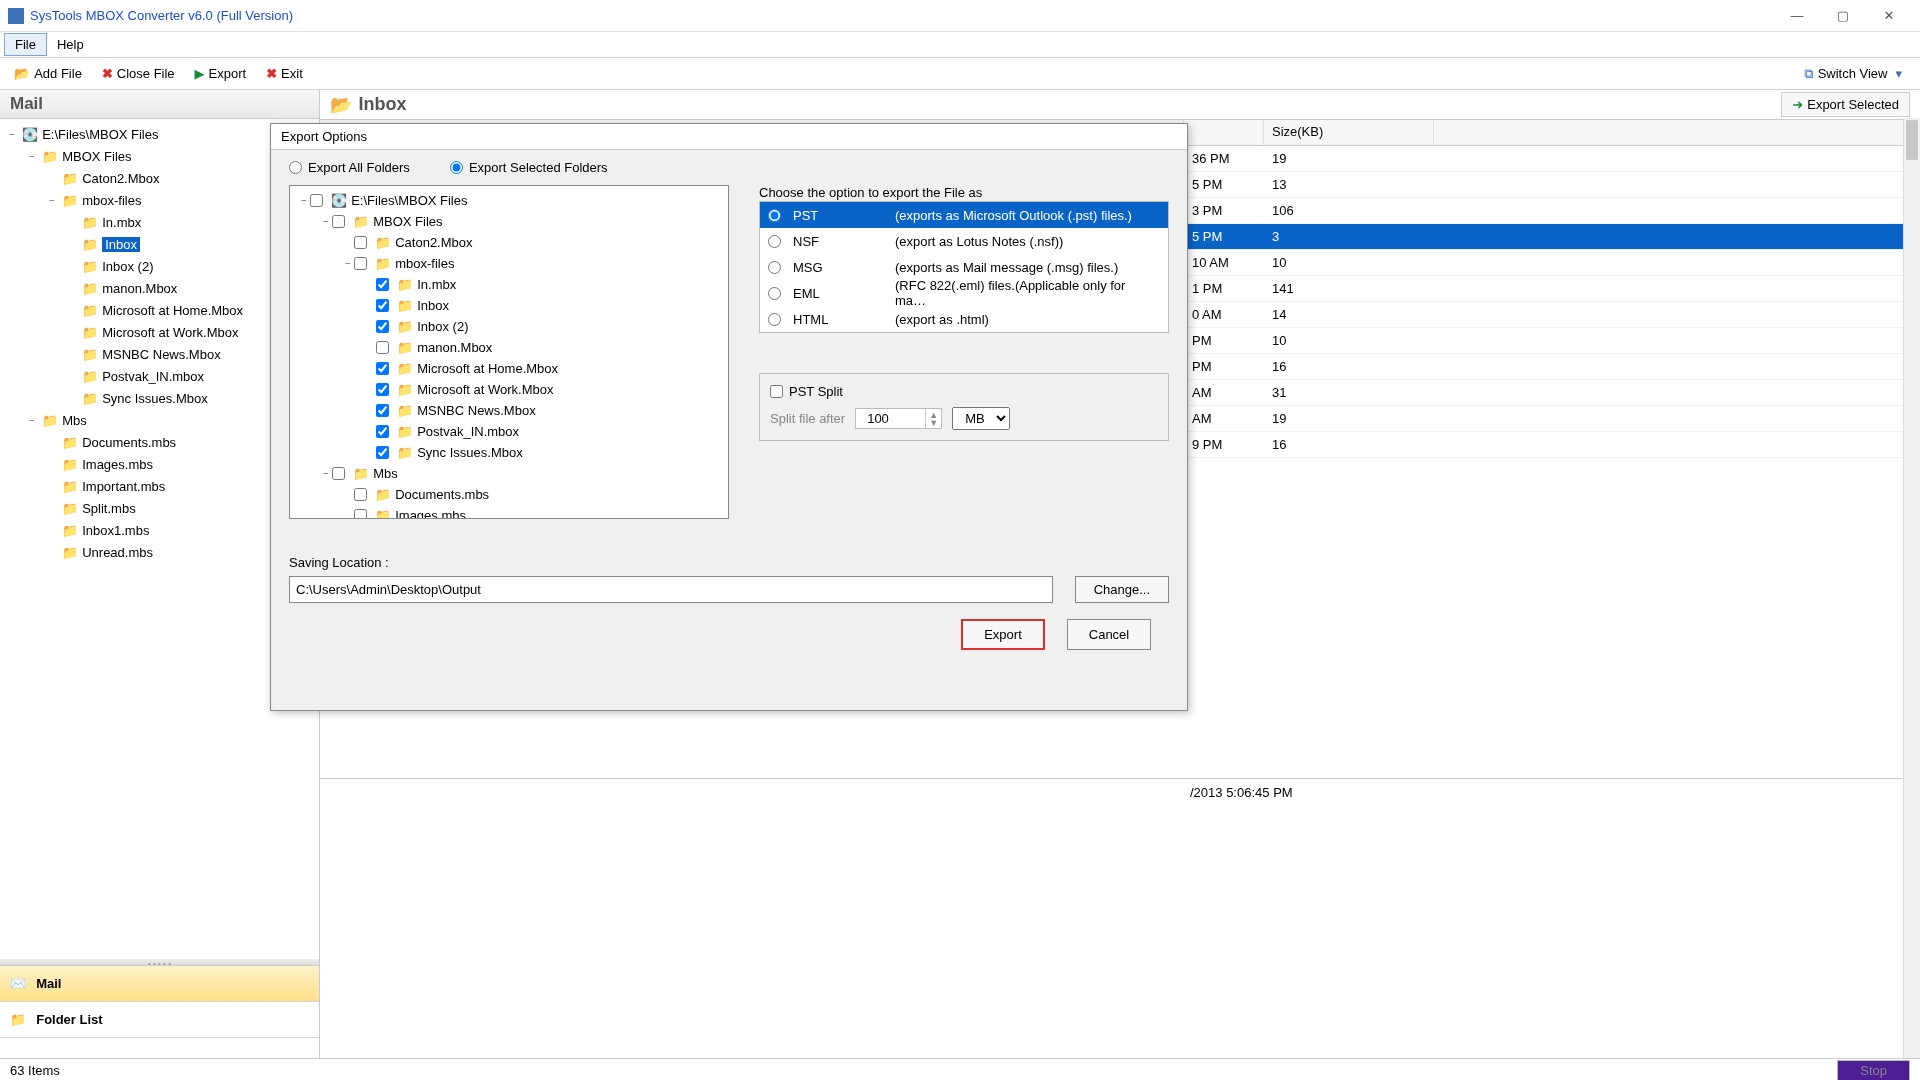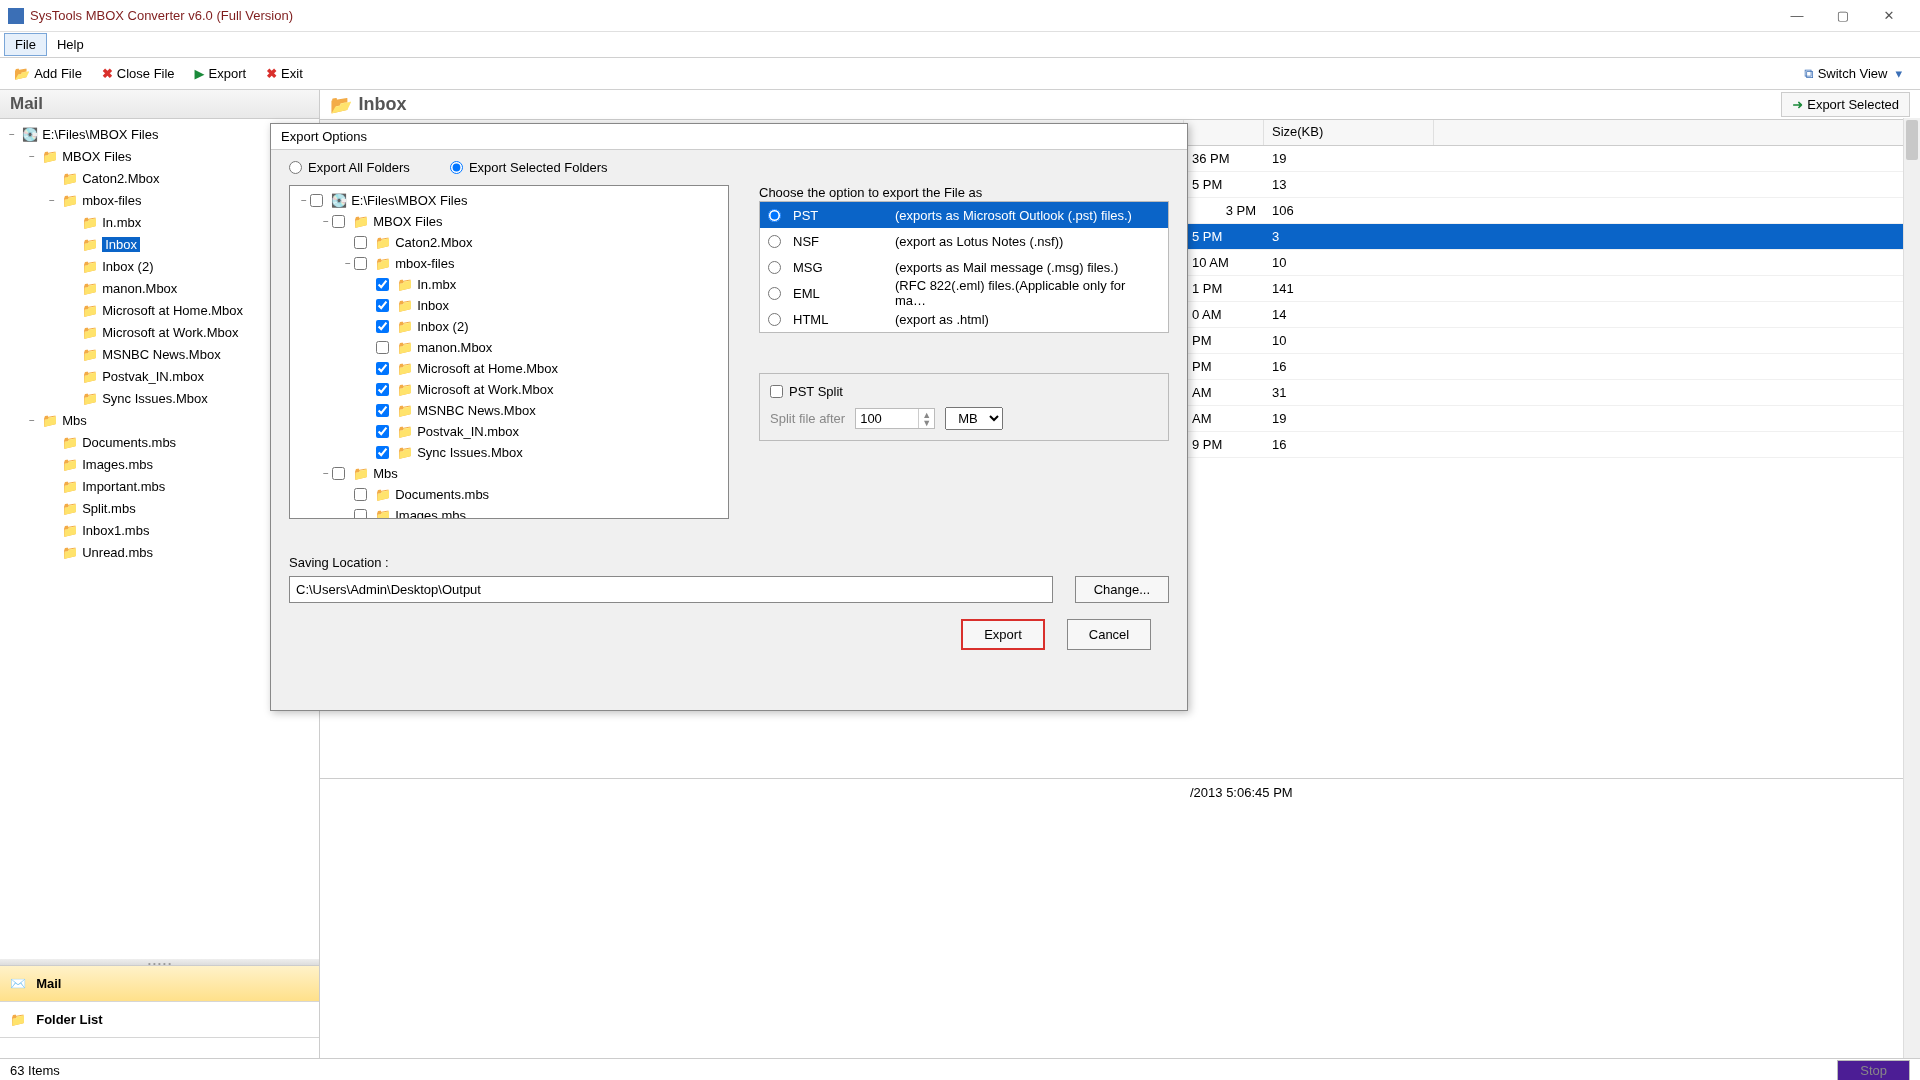"SysTools MBOX Converter v6.0 (Full" .titlebar .title { color: #7f1d1d -> #1d4ed8 }
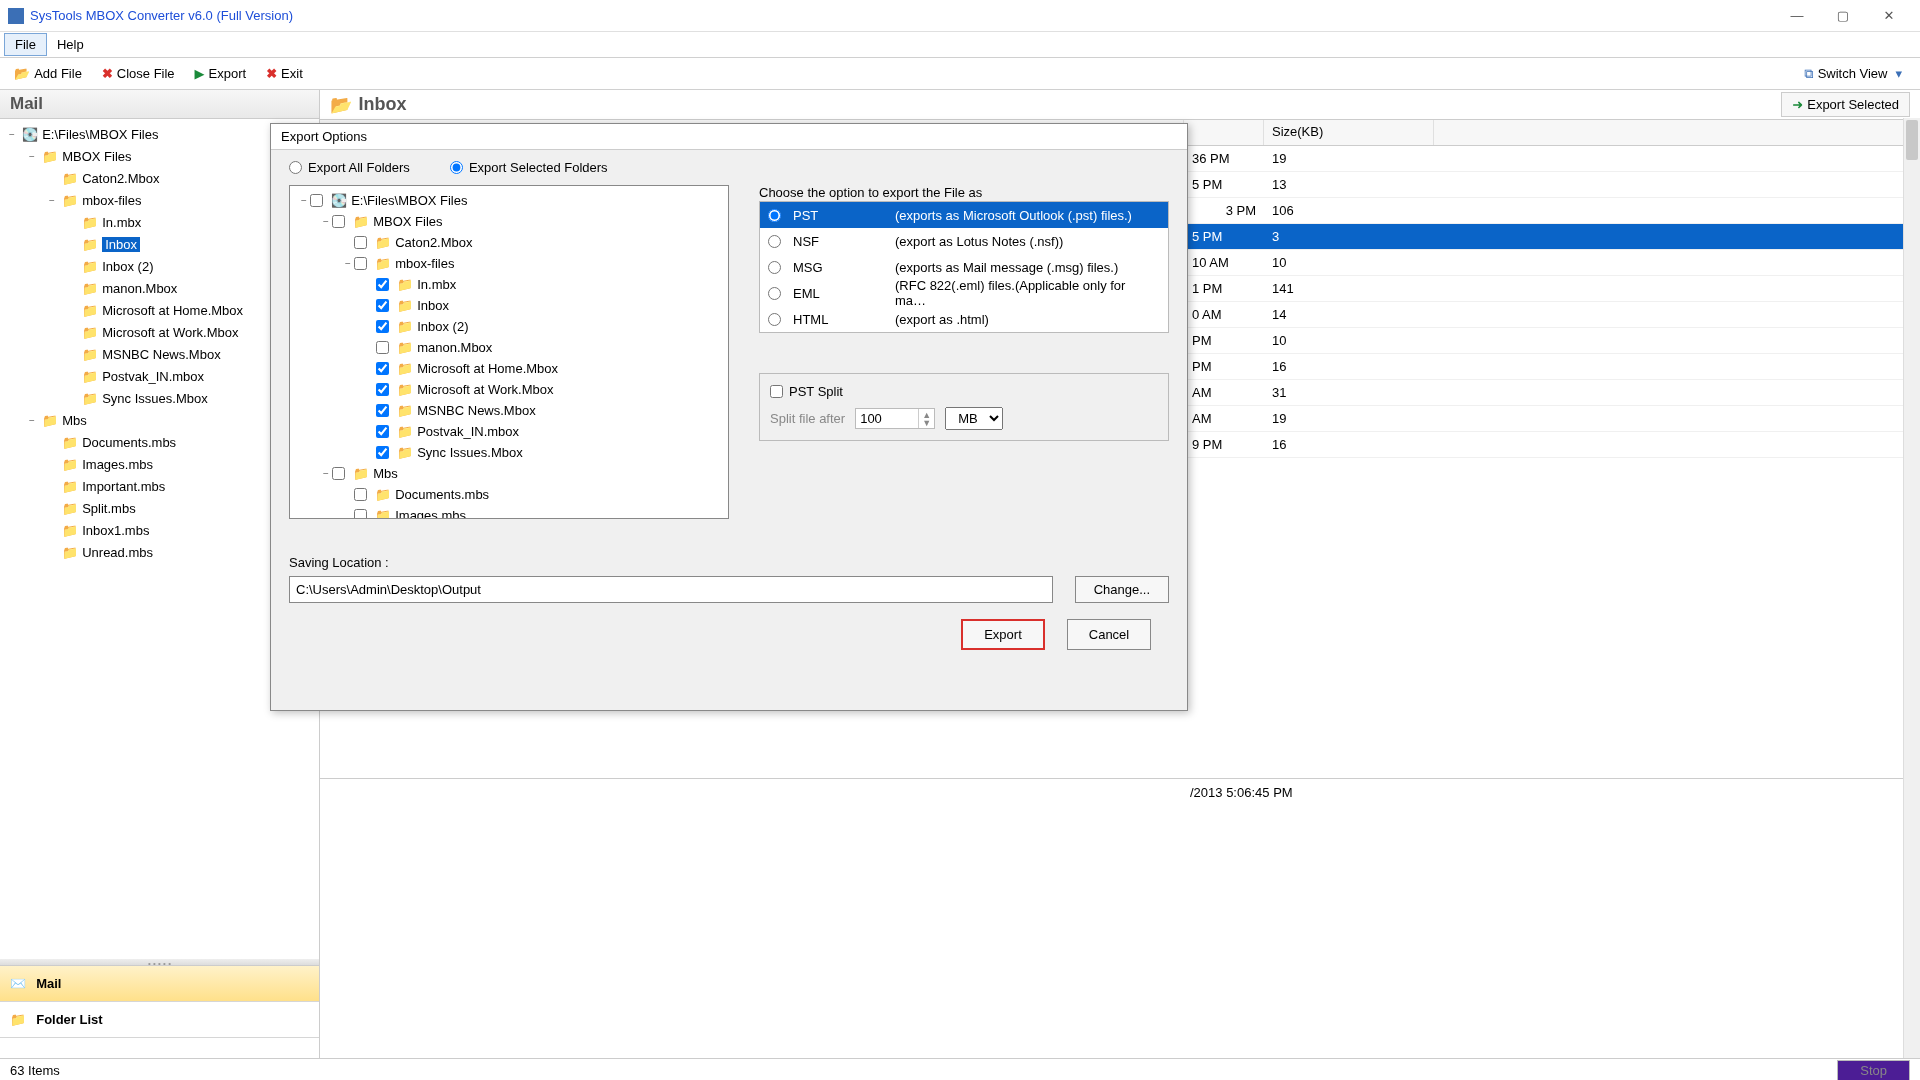"3 PM" div.cell { text-align: right -> none }
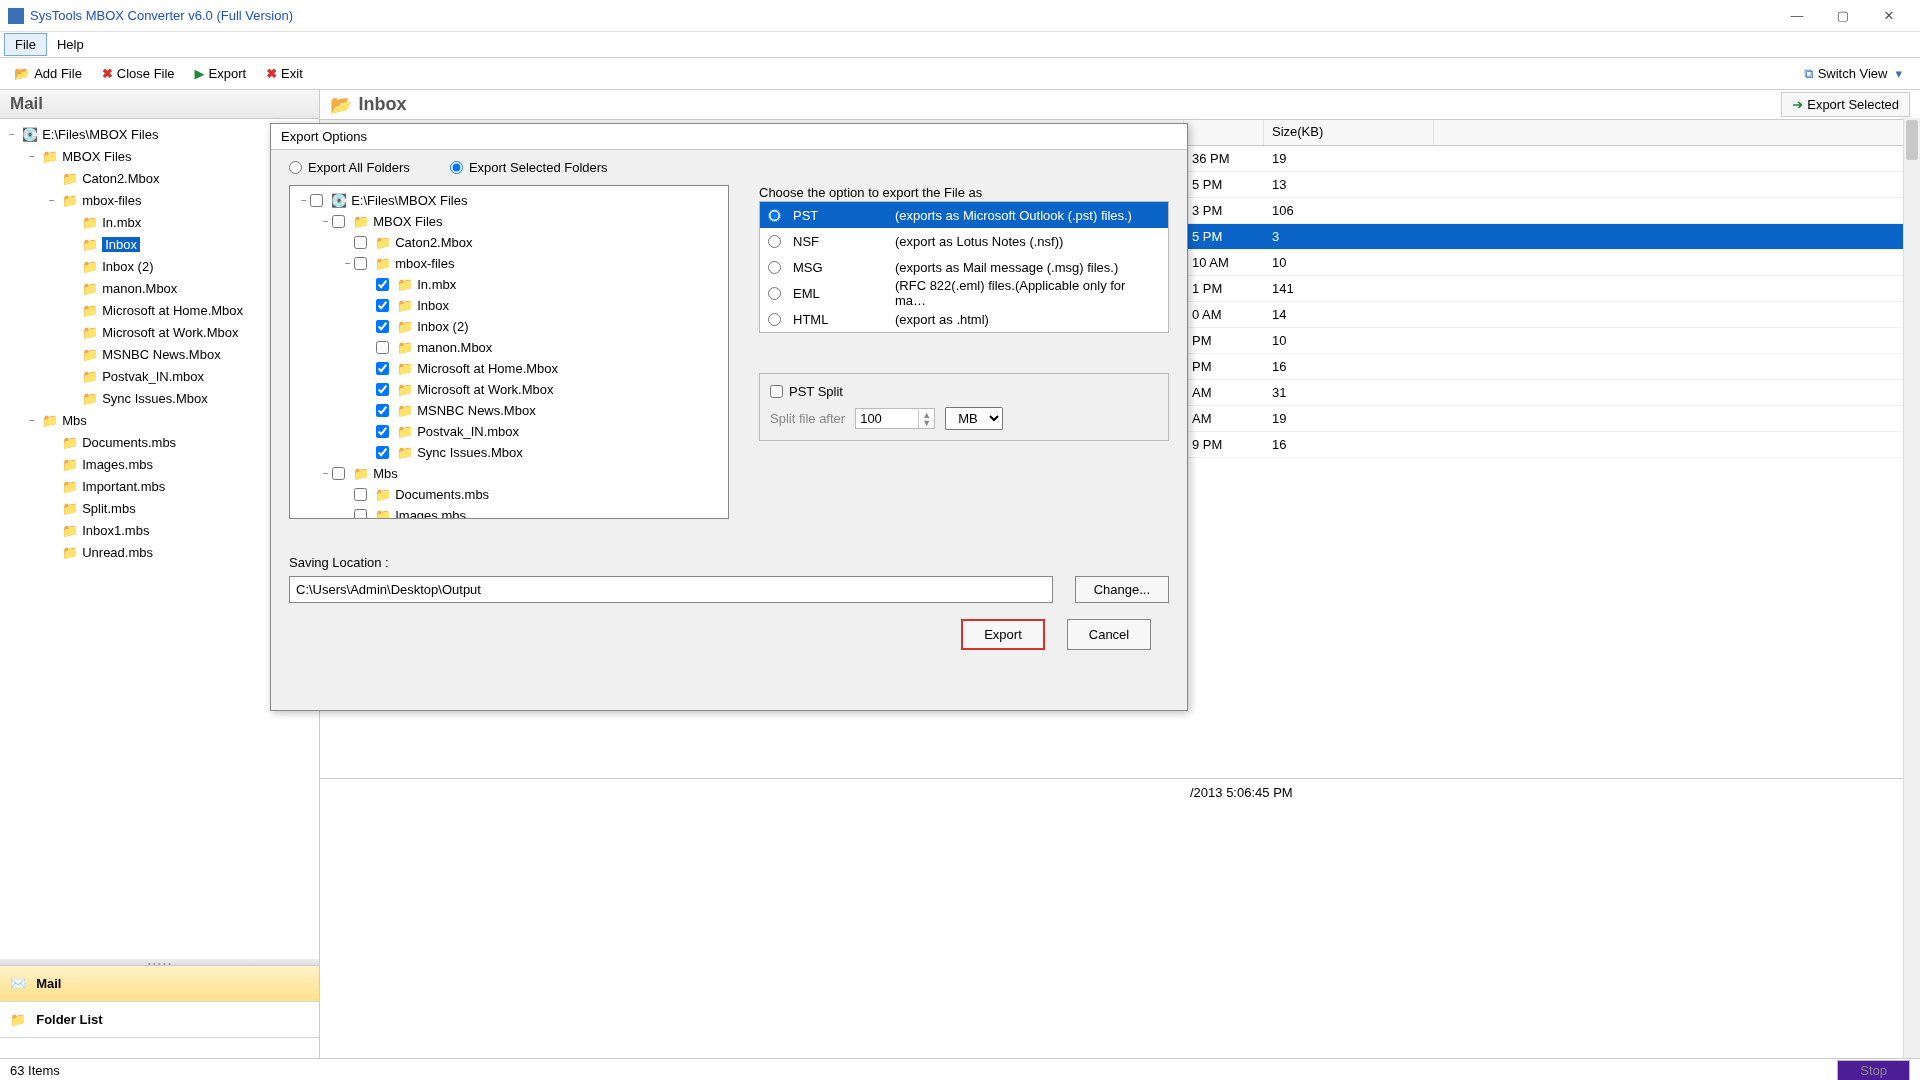"100" input { margin-left: none -> 7px }
